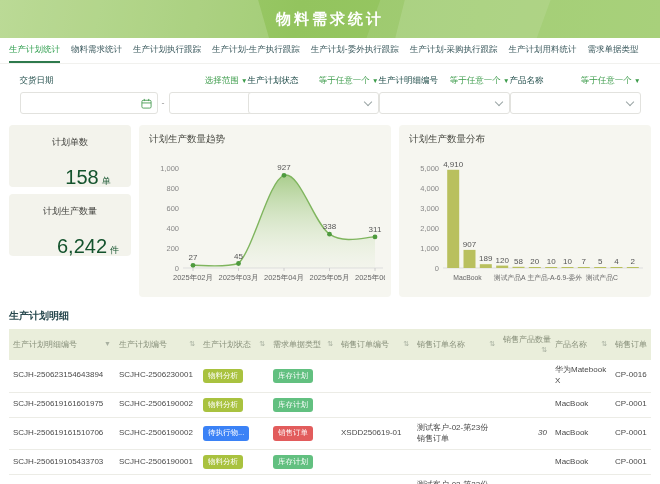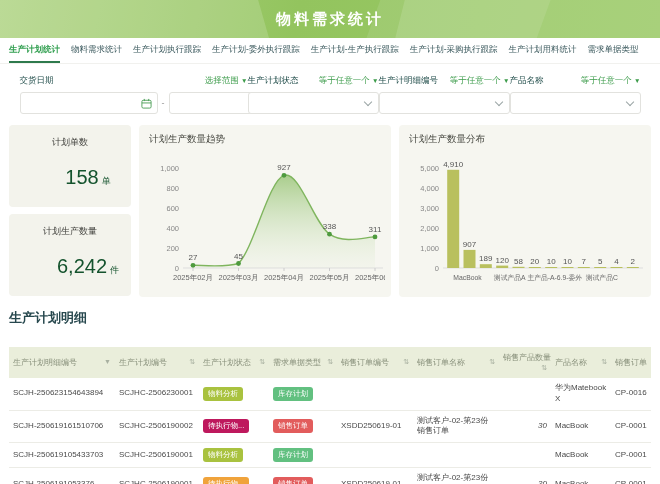"生产计划统计" .tab.active { font-weight: bold -> normal }
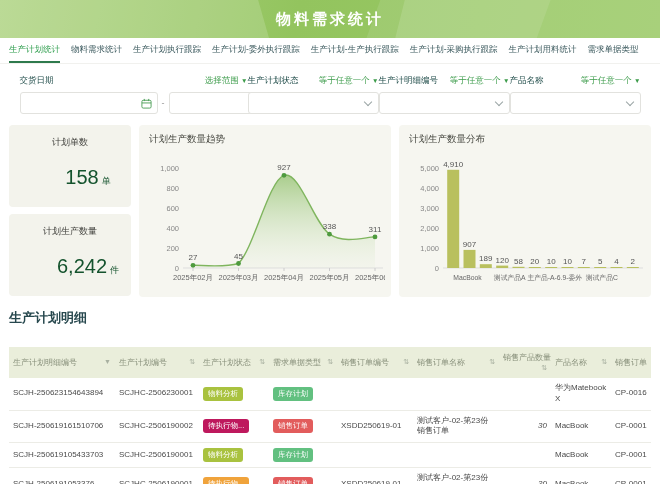"生产计划-委外执行跟踪" div.tab { order: before "生产计划-生产执行跟踪" -> after "生产计划-生产执行跟踪" }
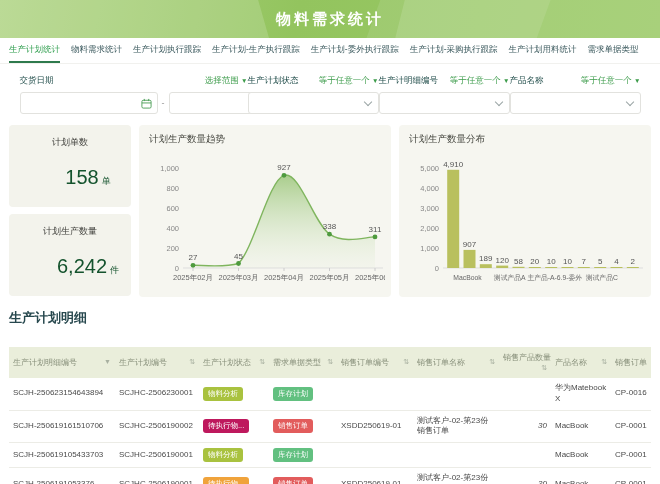"计划单数" .statcard { height: 82px -> 62px }
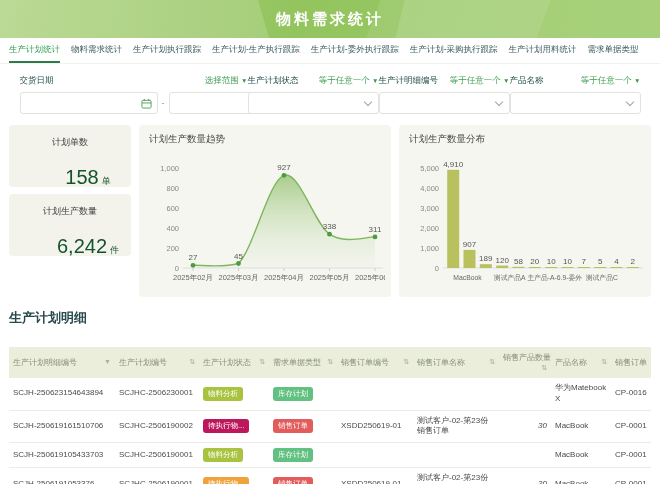"生产计划明细" .section-title { font-size: 13px -> 10px; margin: 12px 9px 20px -> 12px 9px 6px }
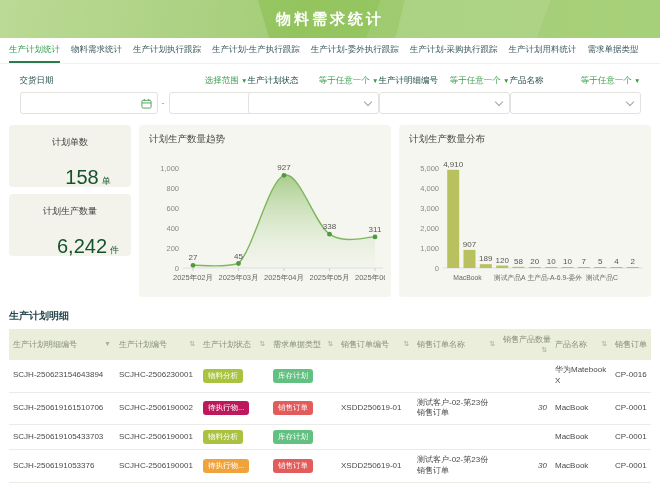"SCJH-250619161601975" tr { html: none -> <tr> <td>SCJH-250619161601975</td> <td>SCJHC-2506190002</td> <td><span>物料分析</span></td> <td><span>库存计划</span></td> <td></td> <td></td> <td></td> <td>MacBook</td> <td>CP-0001</td> </tr> }
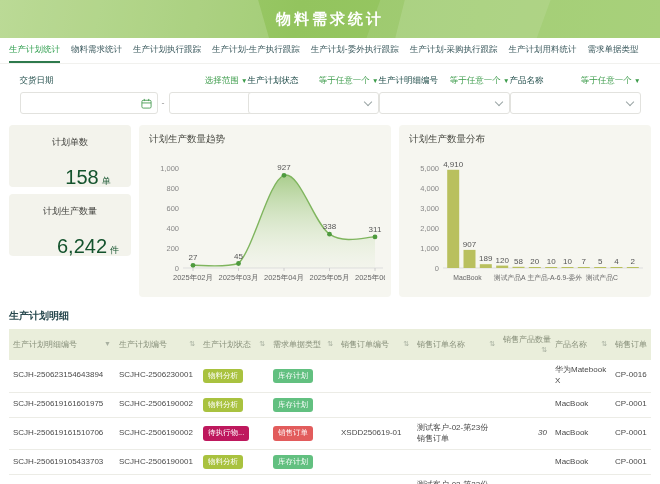"待执行物..." span.badge { background: #be185d -> #3b82f6 }
